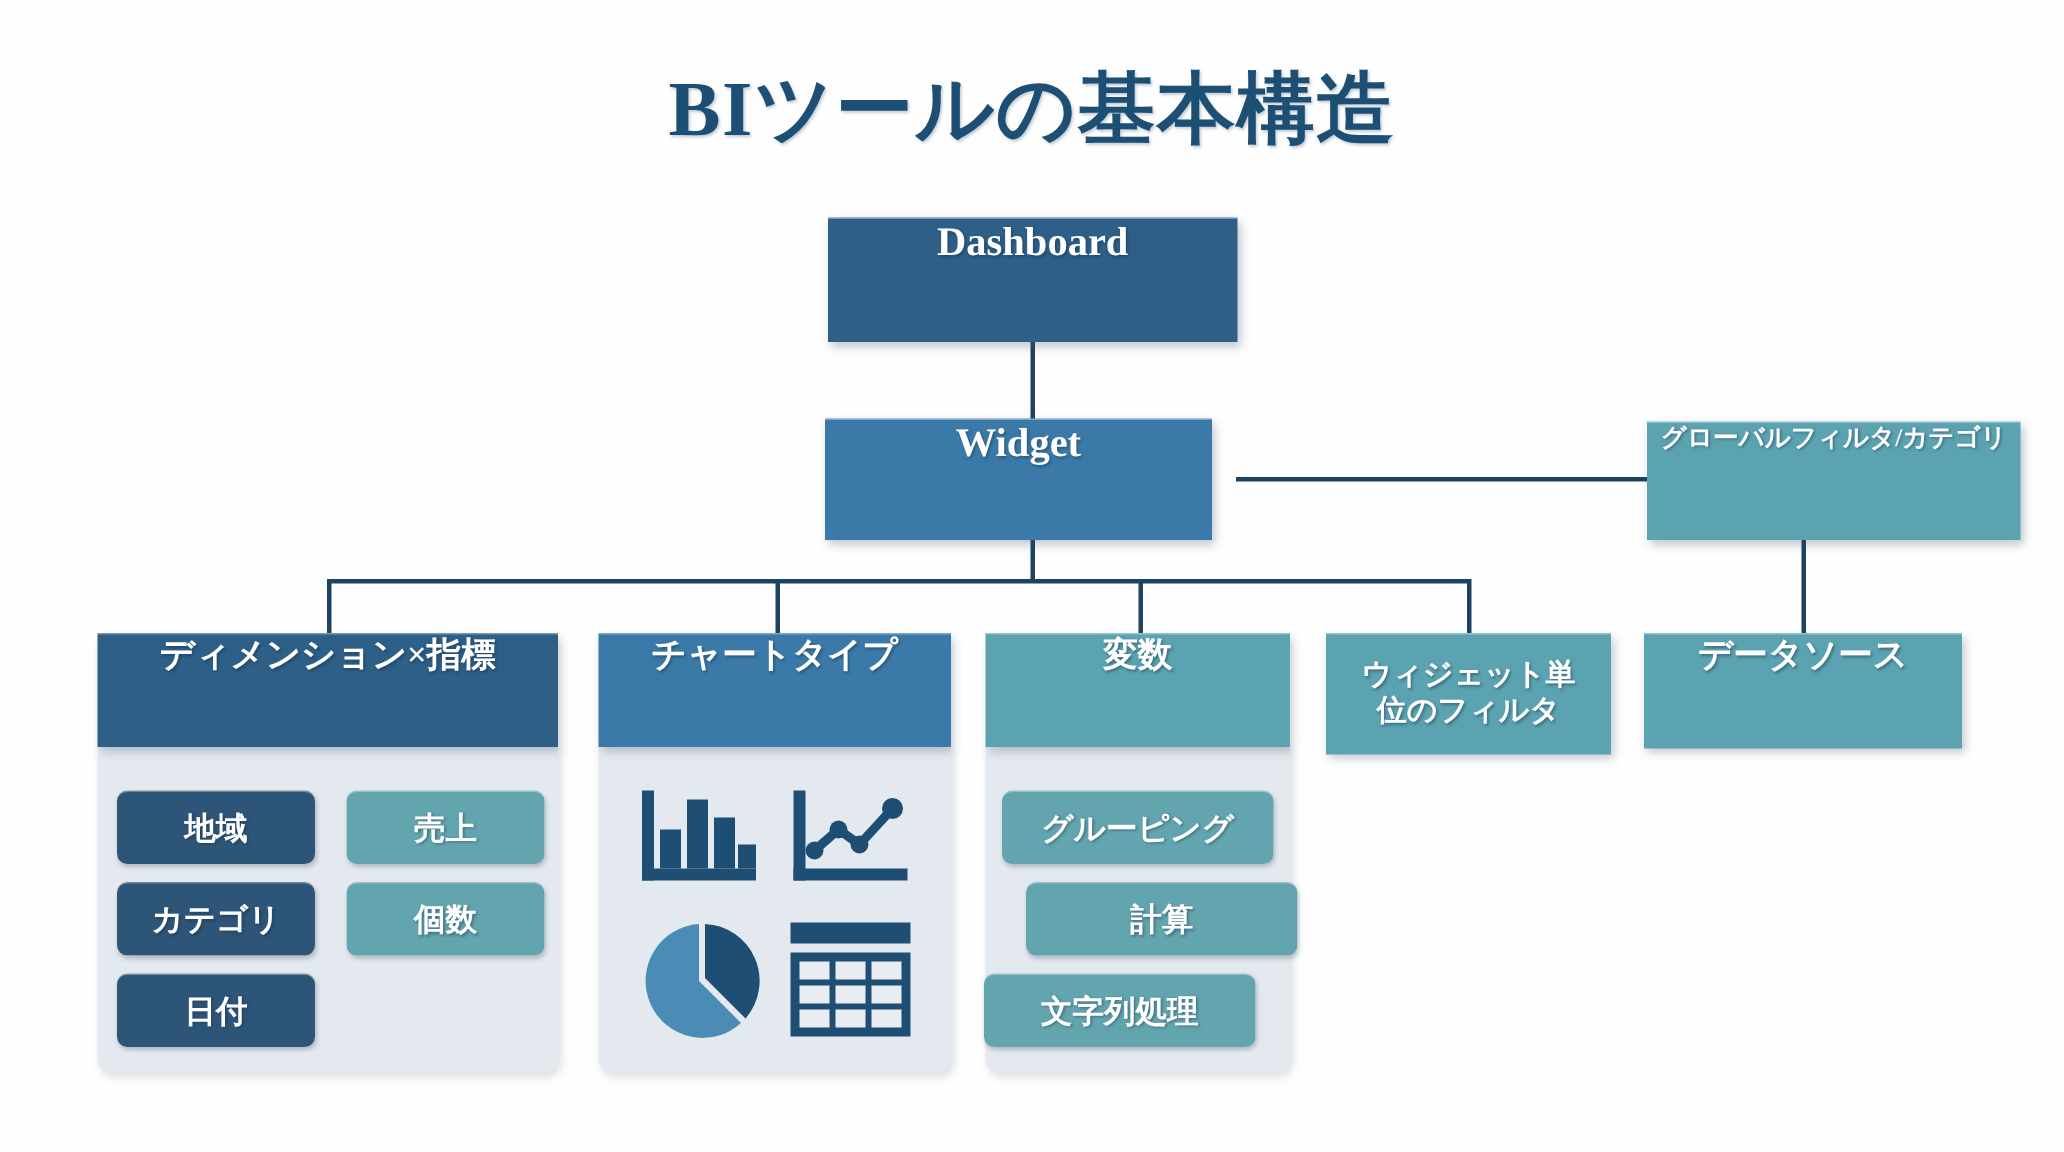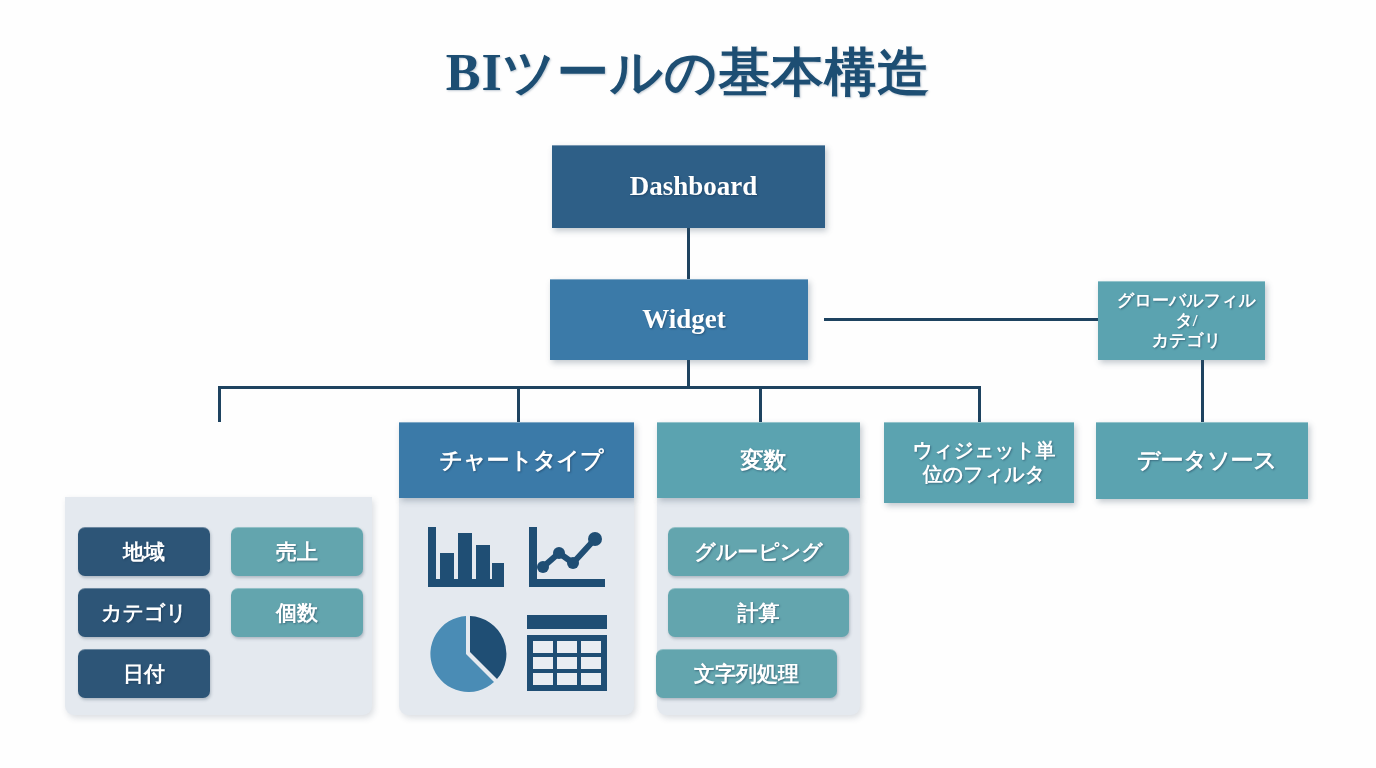"Dashboard" .node { align-items: center -> none; padding-left: 10px -> none }
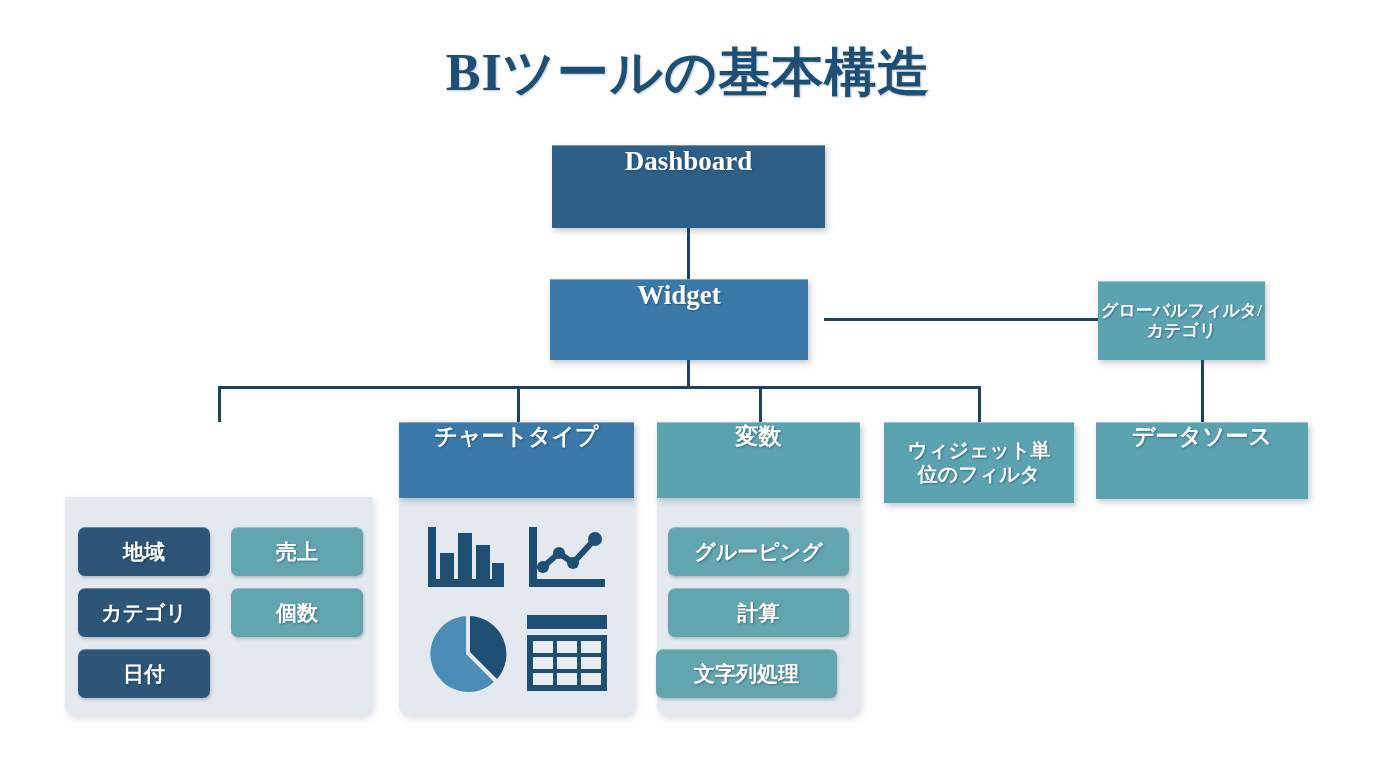"グローバルフィルタ/" div.node { flex-direction: column -> none; width: 167px -> 249px }
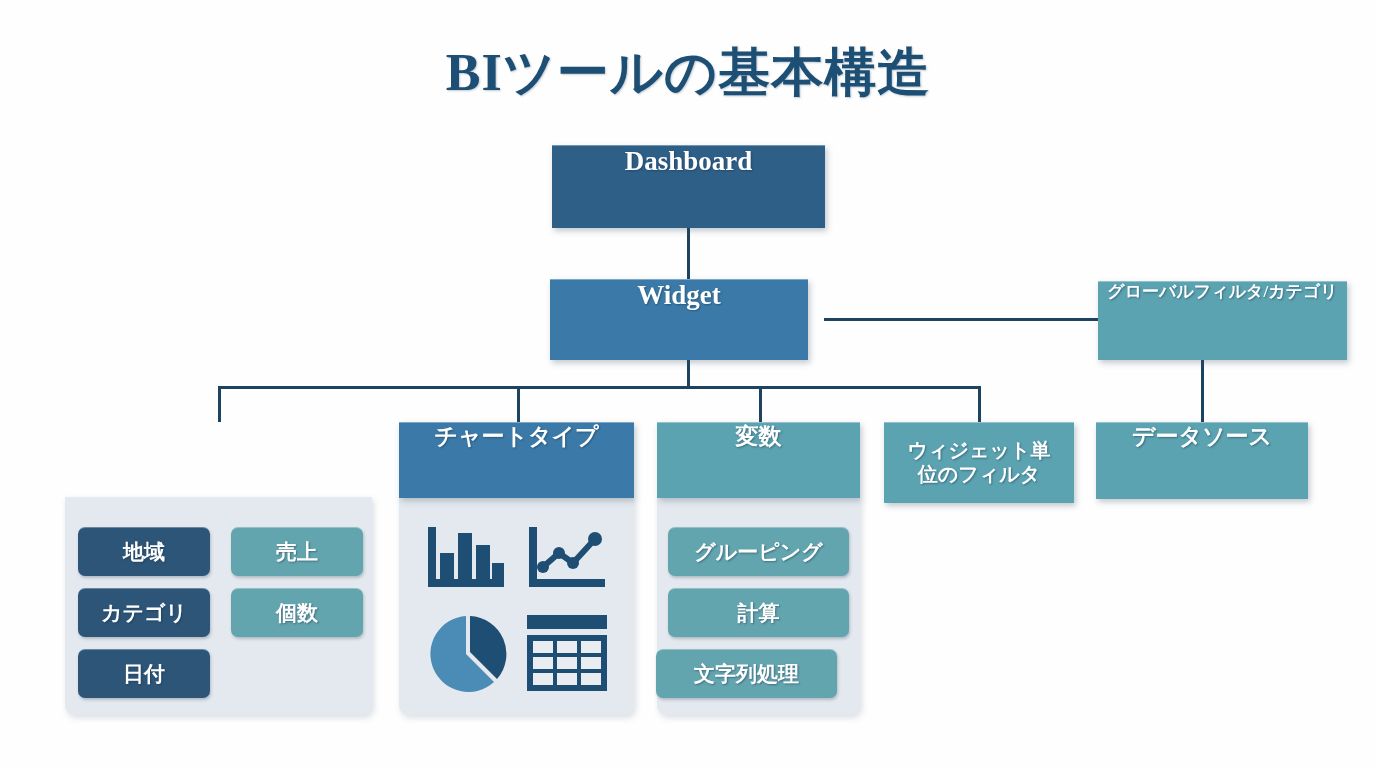"ディメンション×指標" div.node { html: none -> <div> <span>ディメンション×指標</span> </div> }
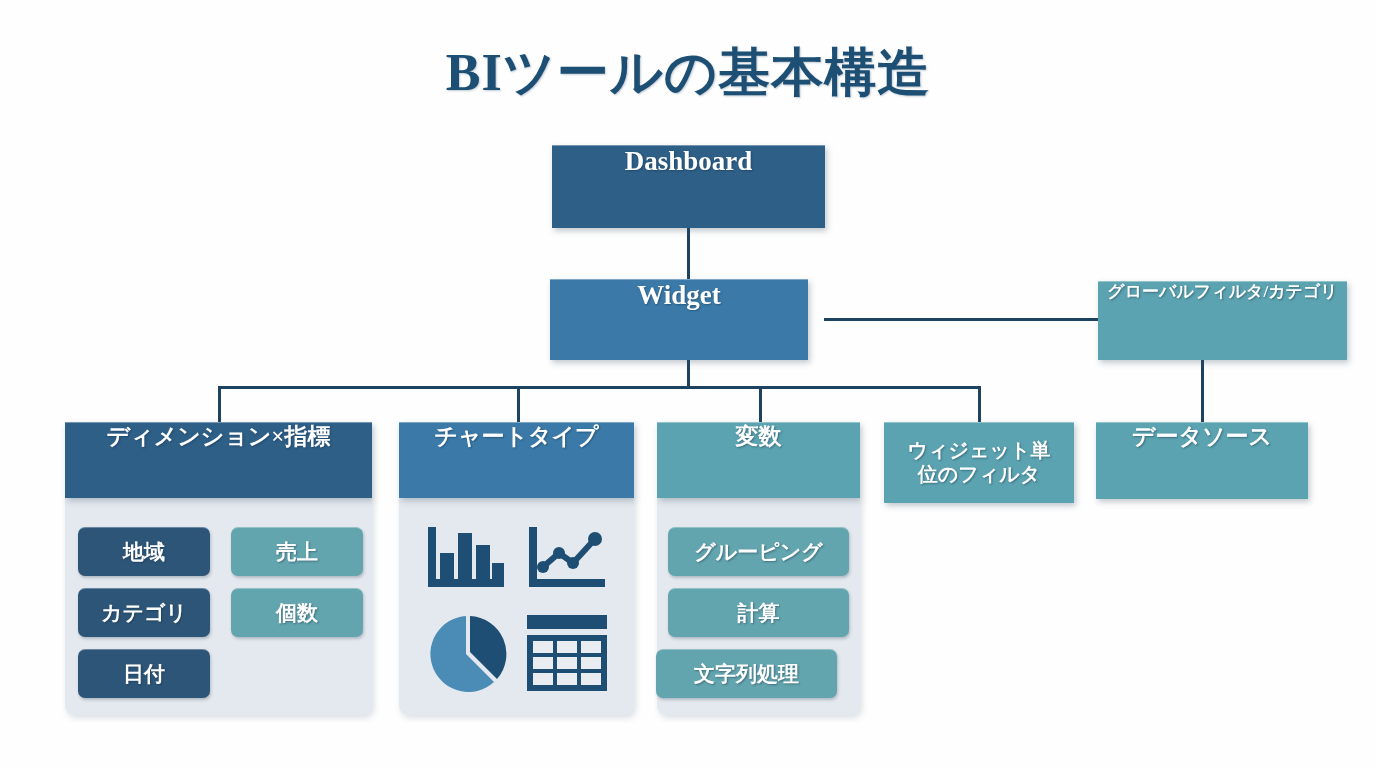"計算" div.chip { left: 668px -> 684px }
